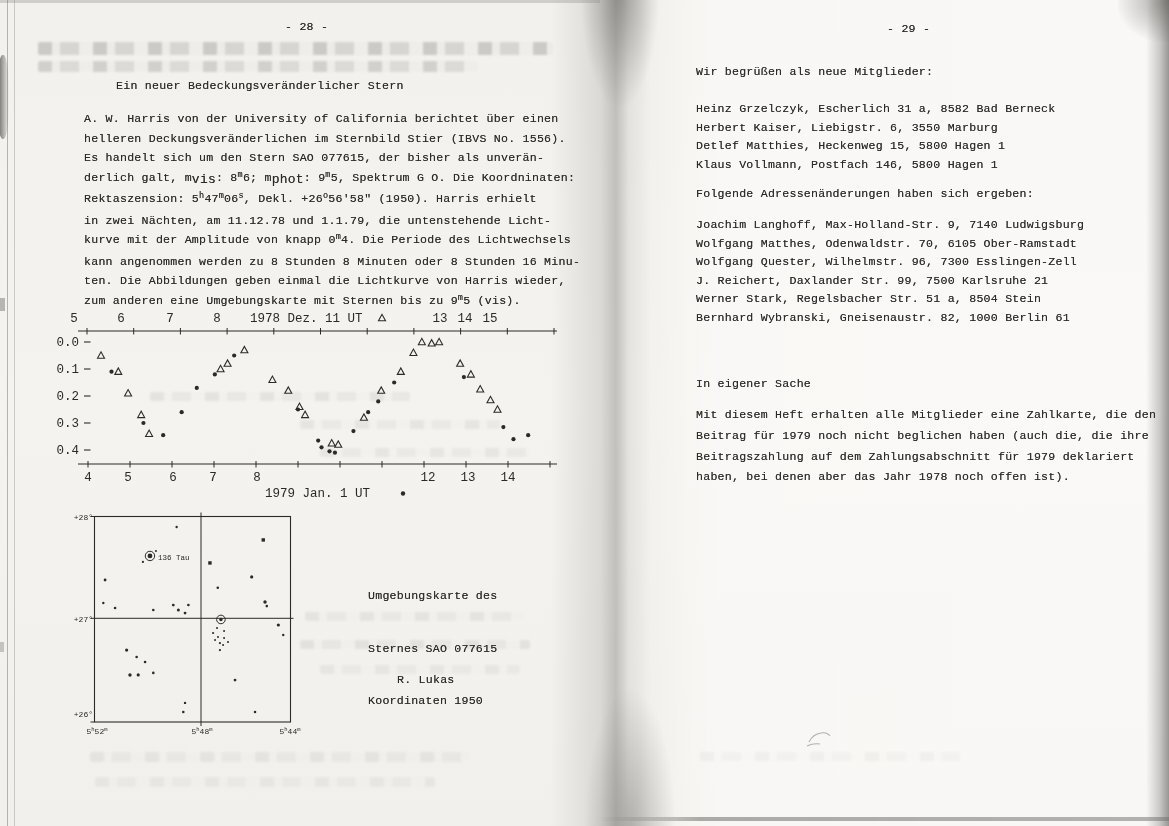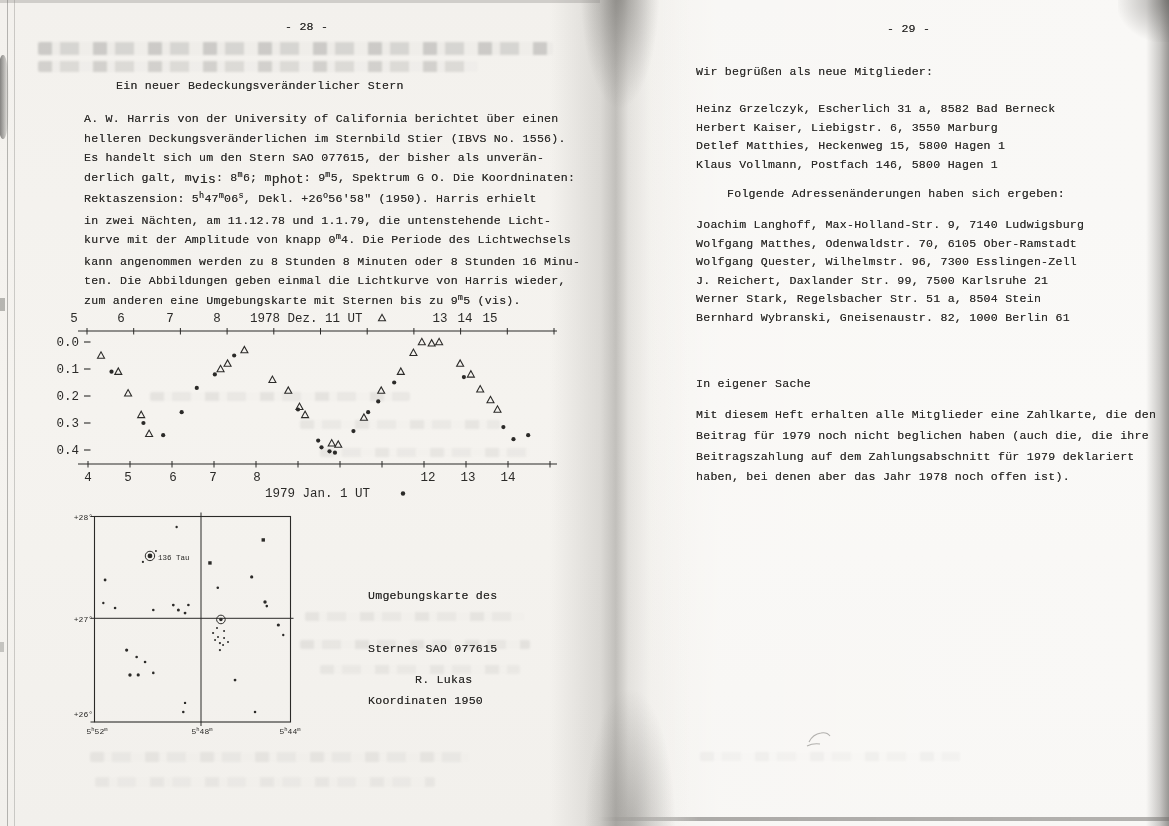"Folgende Adressenänderungen haben sich" div.abs { left: 727px -> 696px }
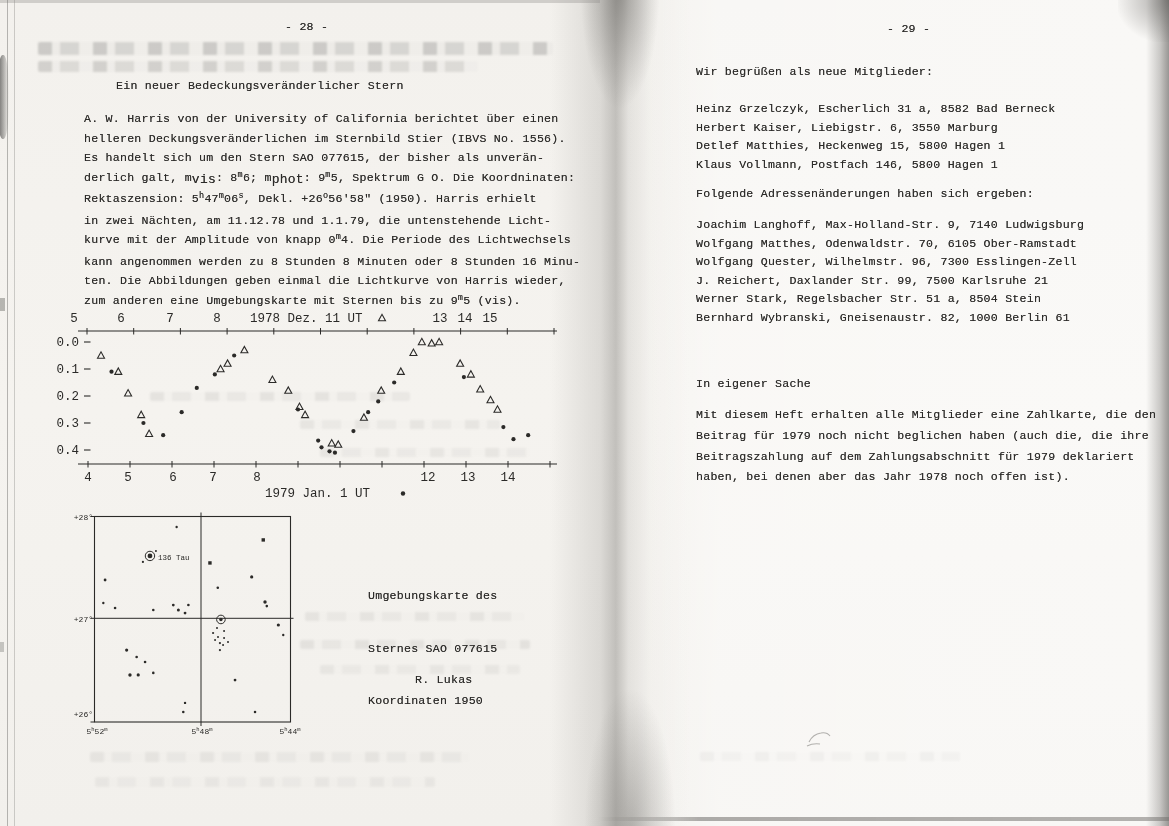"R. Lukas" div.abs { left: 415px -> 397px }
